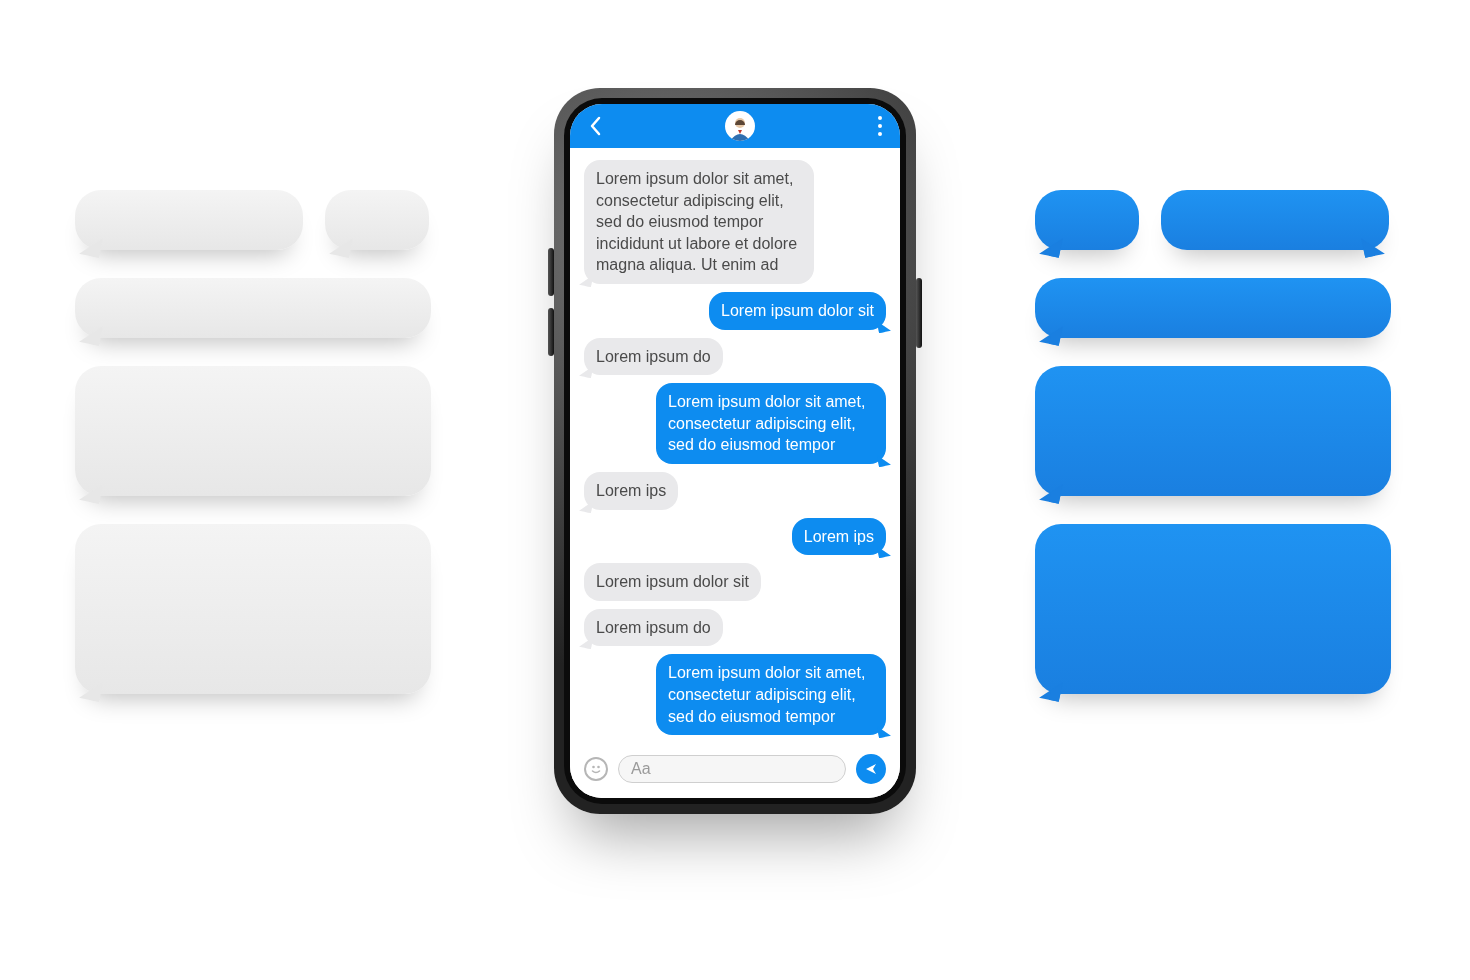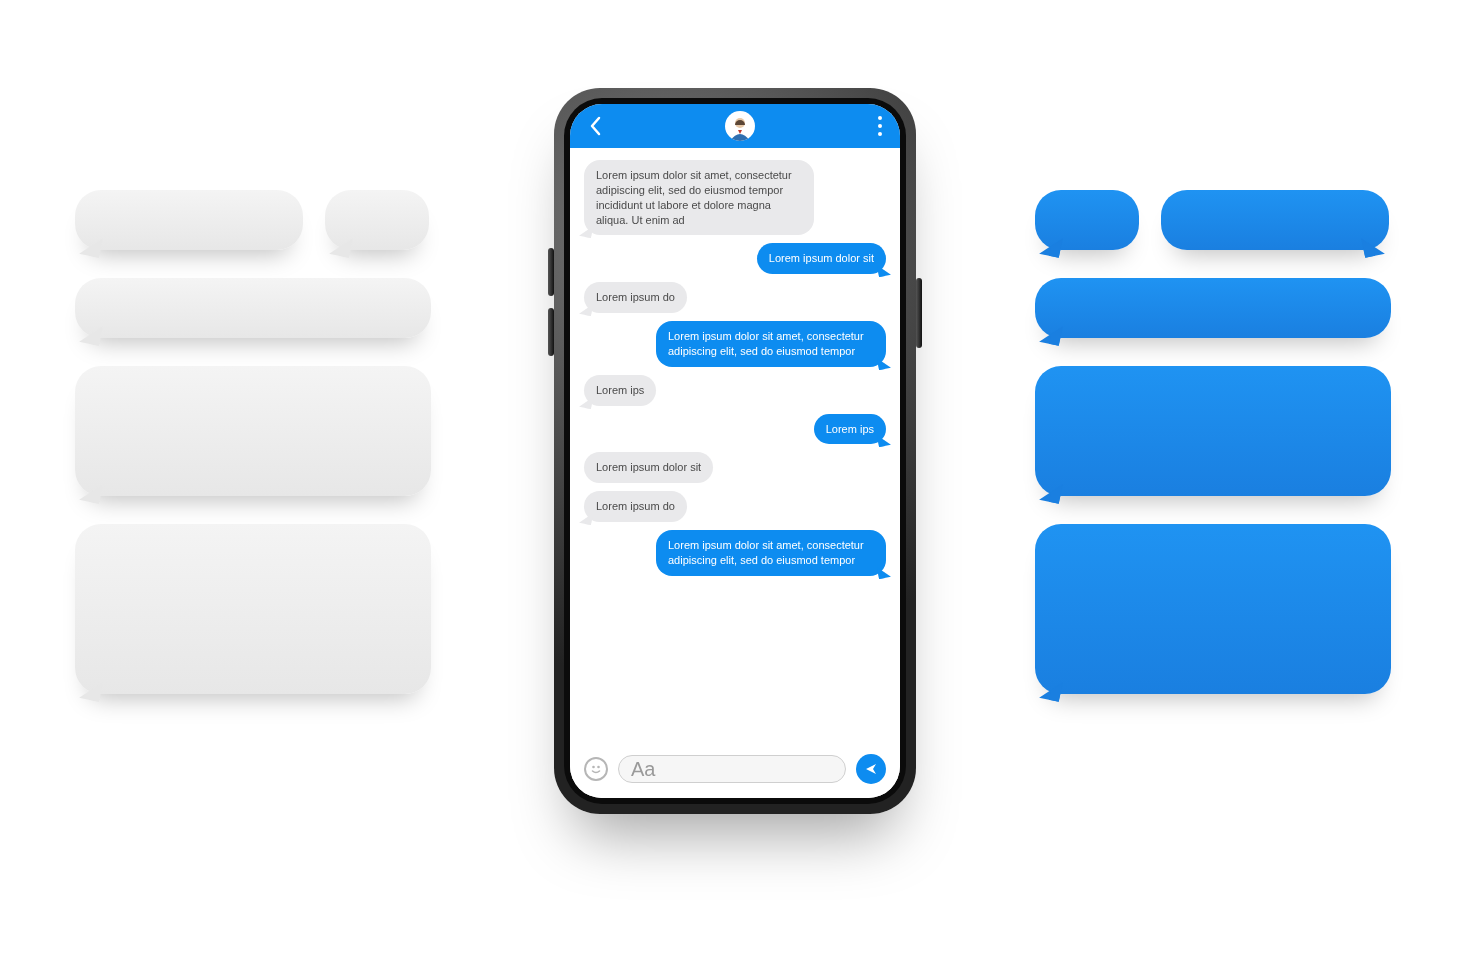"Lorem ipsum dolor sit amet," .conversation { font-size: 11px -> 16px }
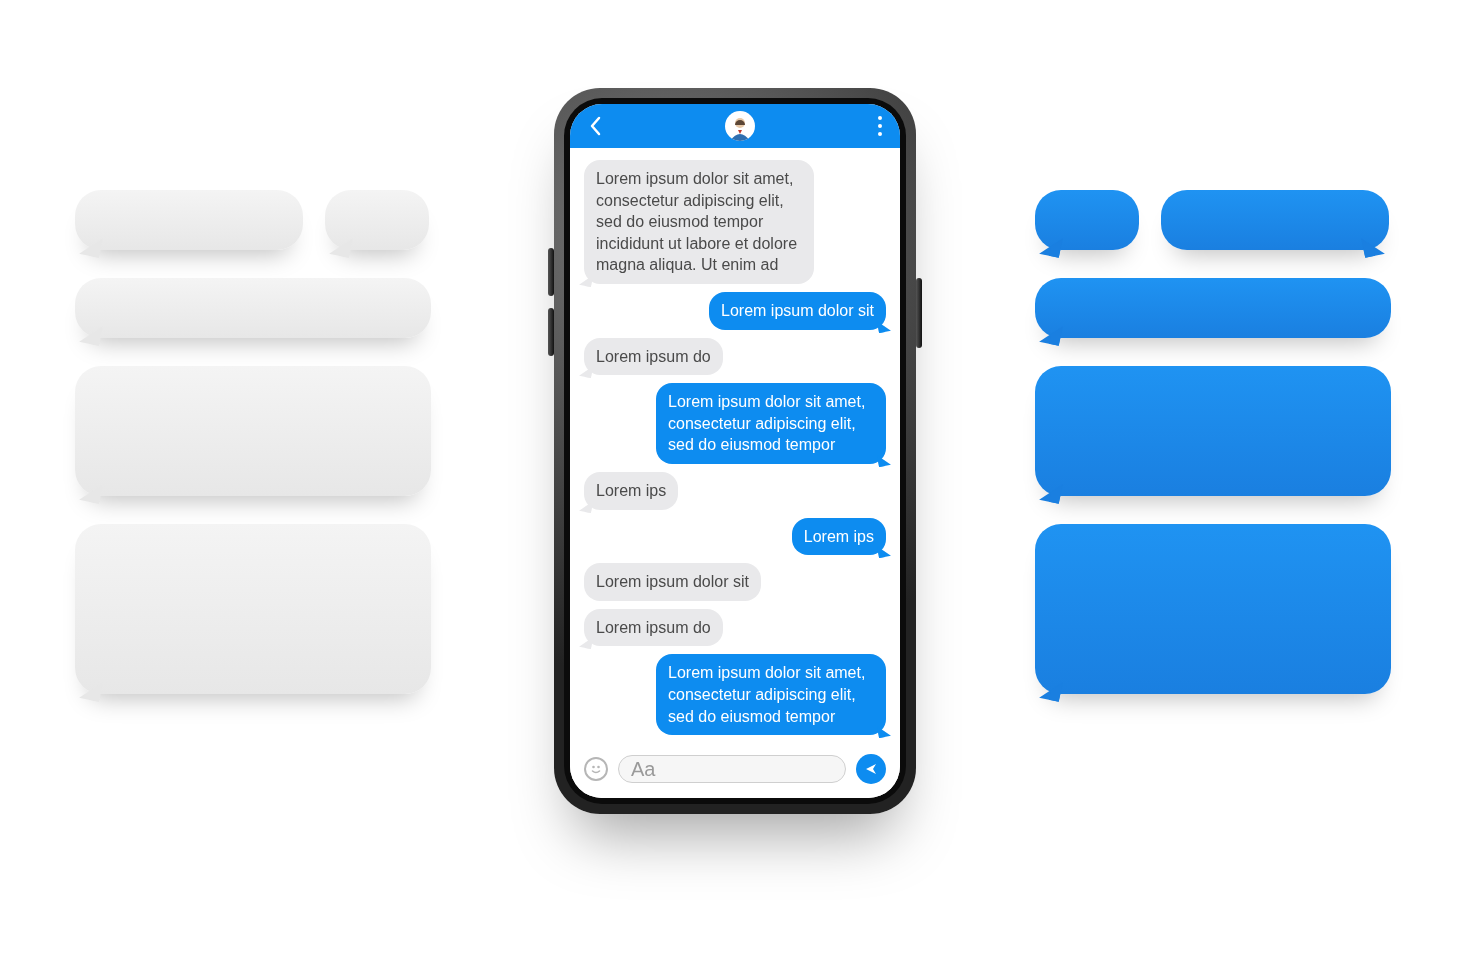"Aa" .input { font-size: 20px -> 16px }
